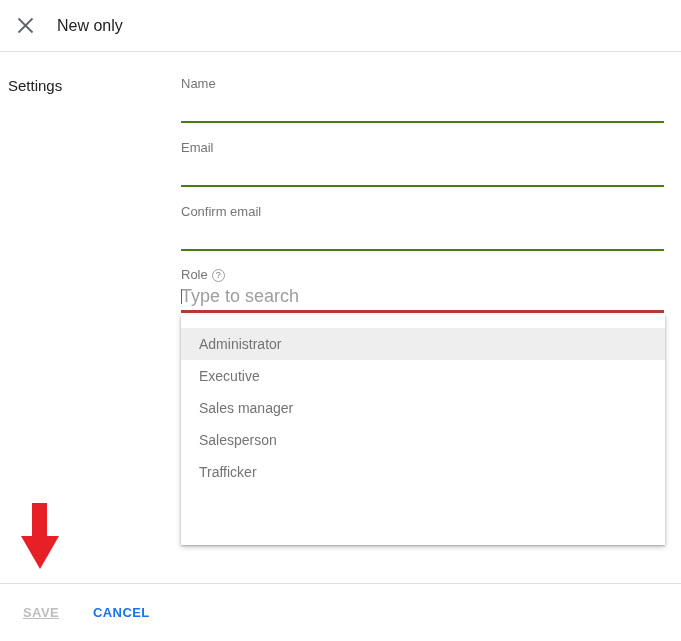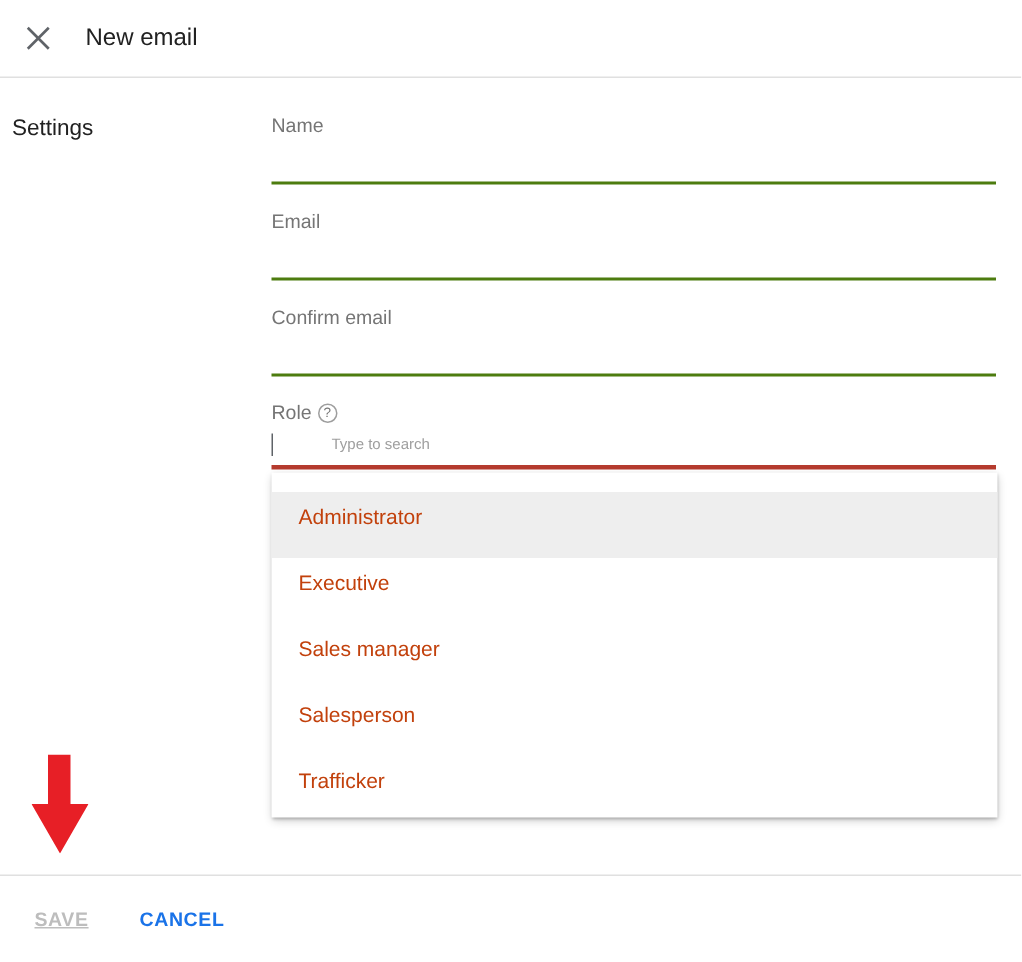"New email" h1.page-title { text: email -> only }
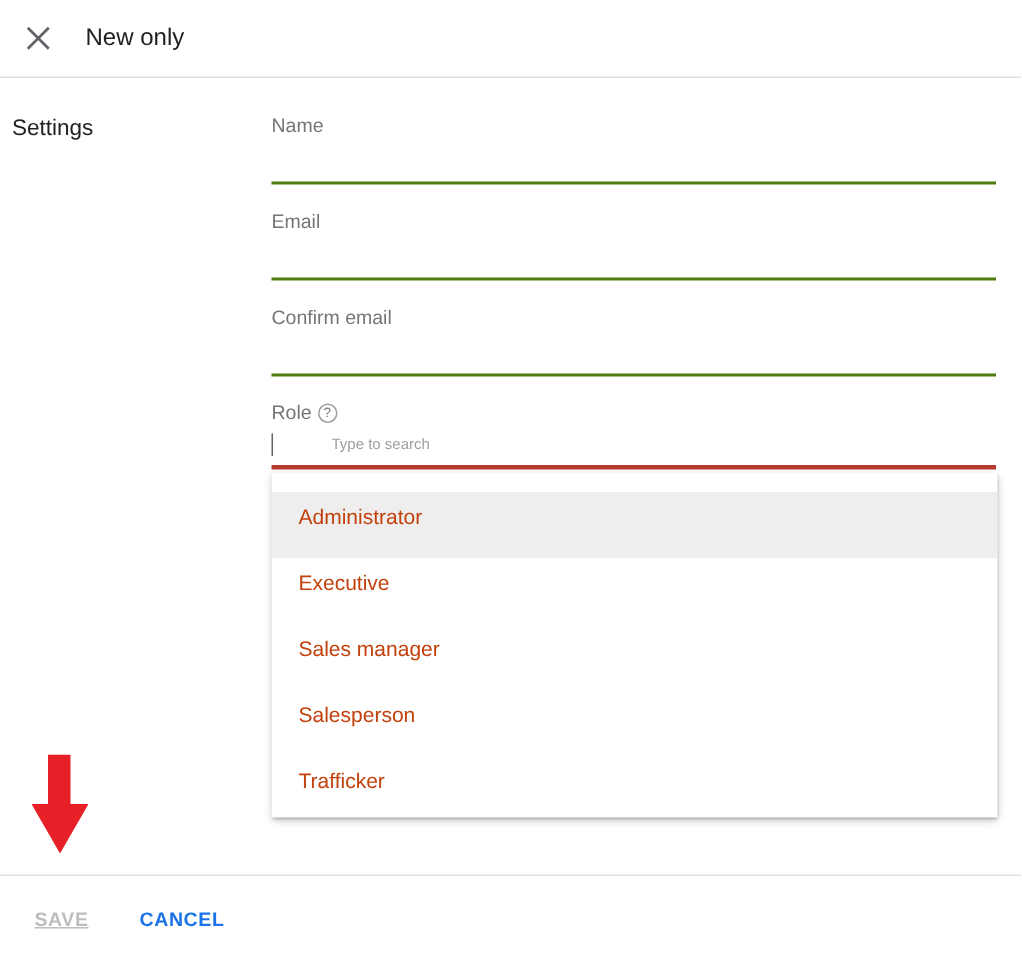"Type to search" .role-input { font-size: 10px -> 18px; padding-left: 40px -> none }
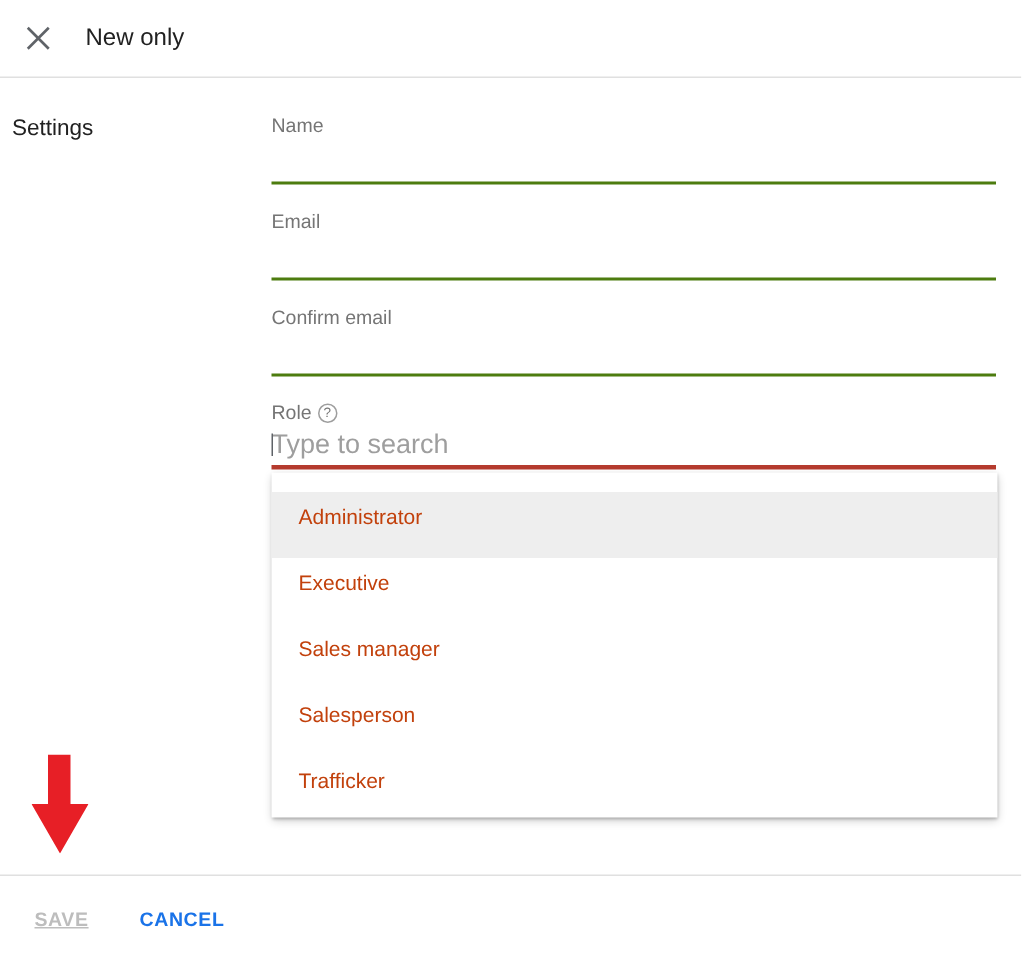"Administrator" .dropdown li { color: #c2410c -> #737373; height: 44px -> 32px }
